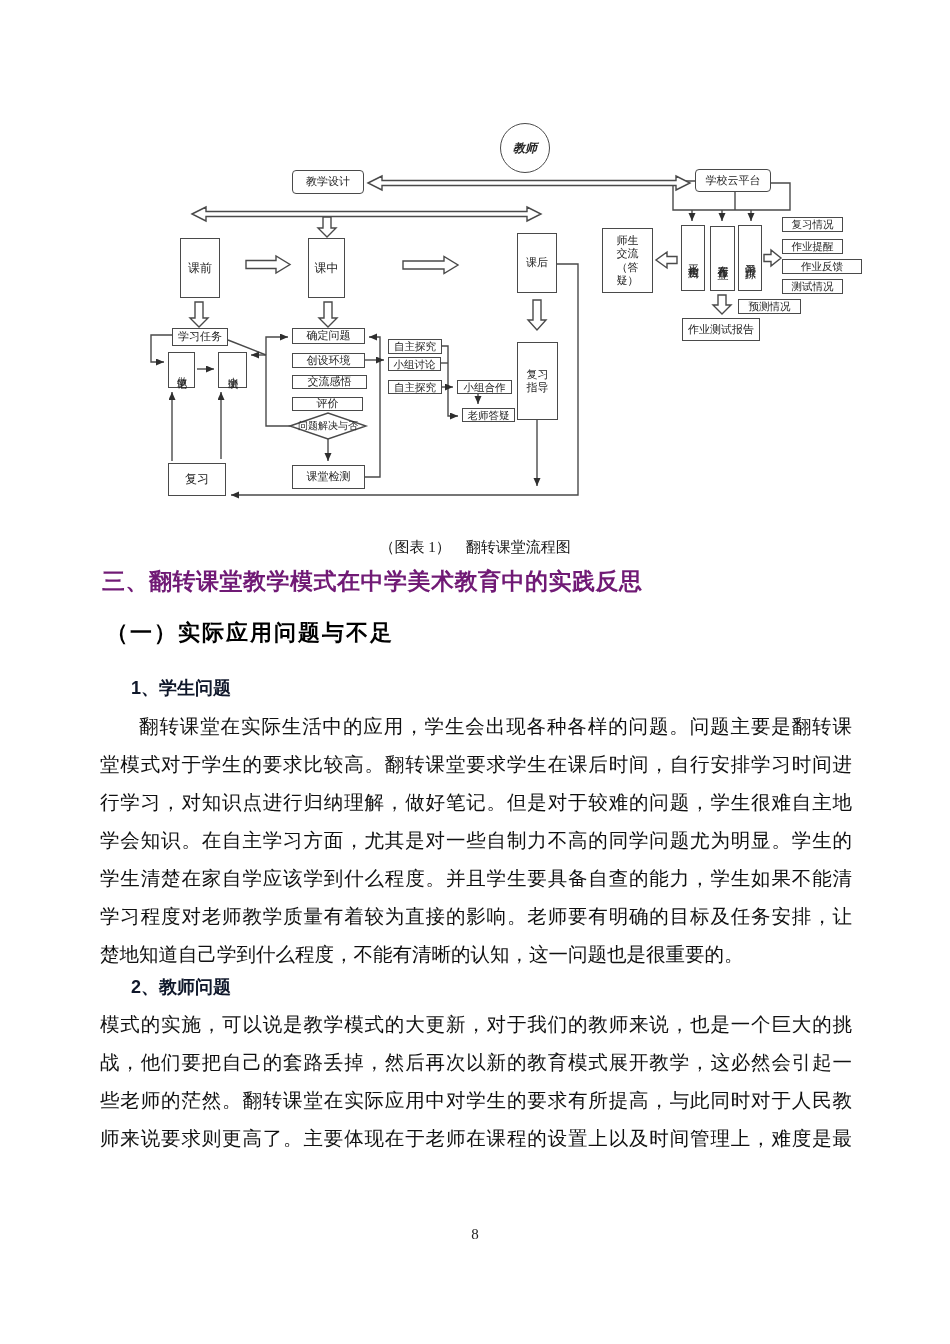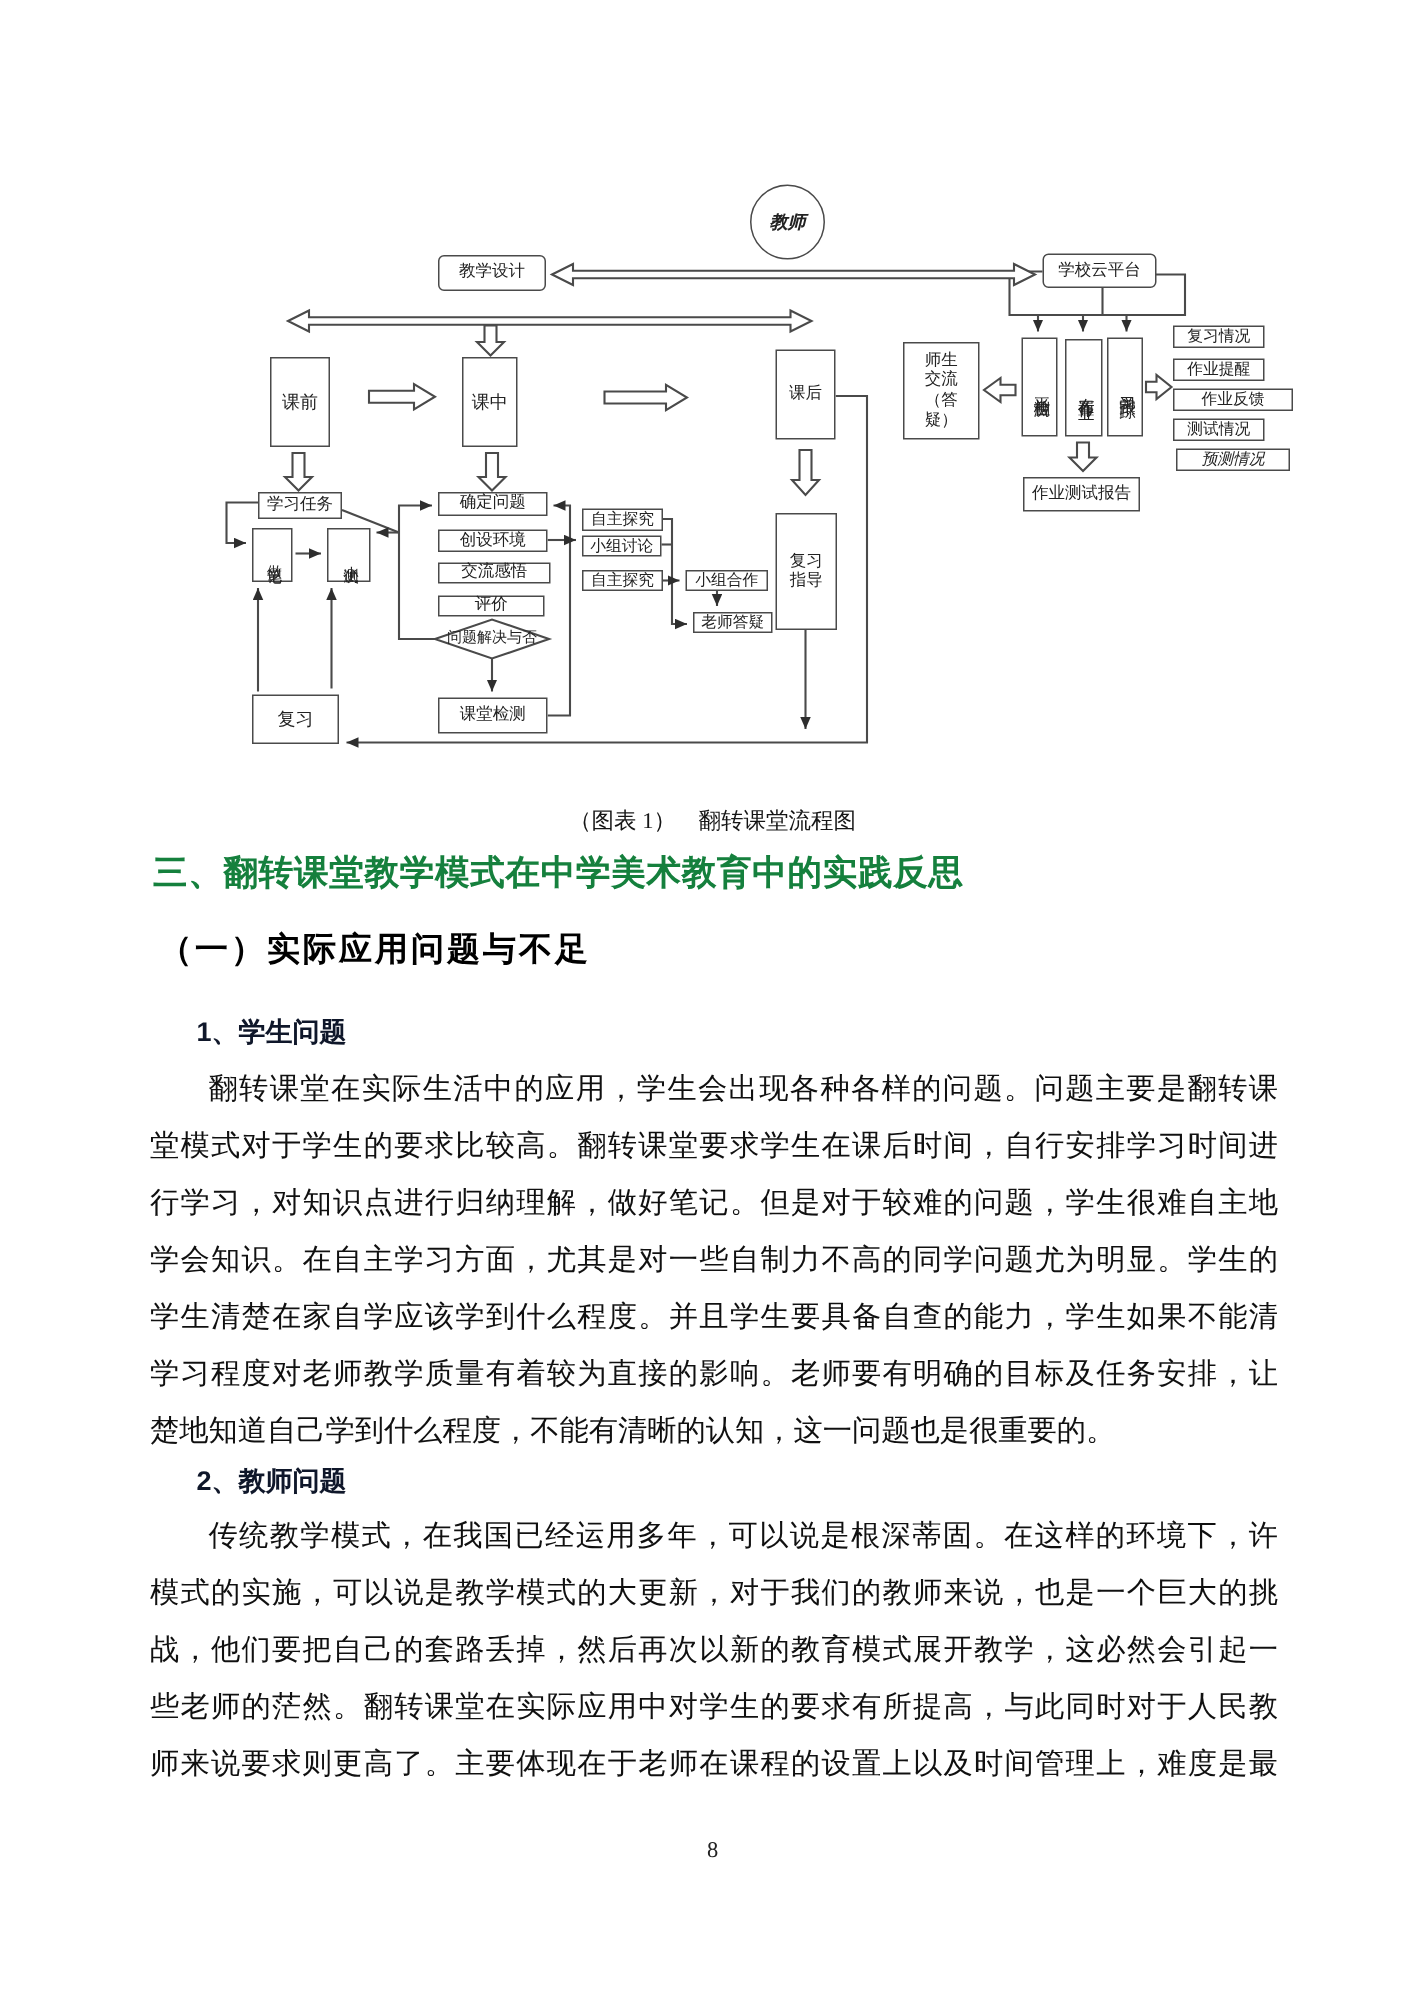"预测情况" div.fb { font-style: italic -> none; left: 784px -> 738px; width: 76px -> 63px }
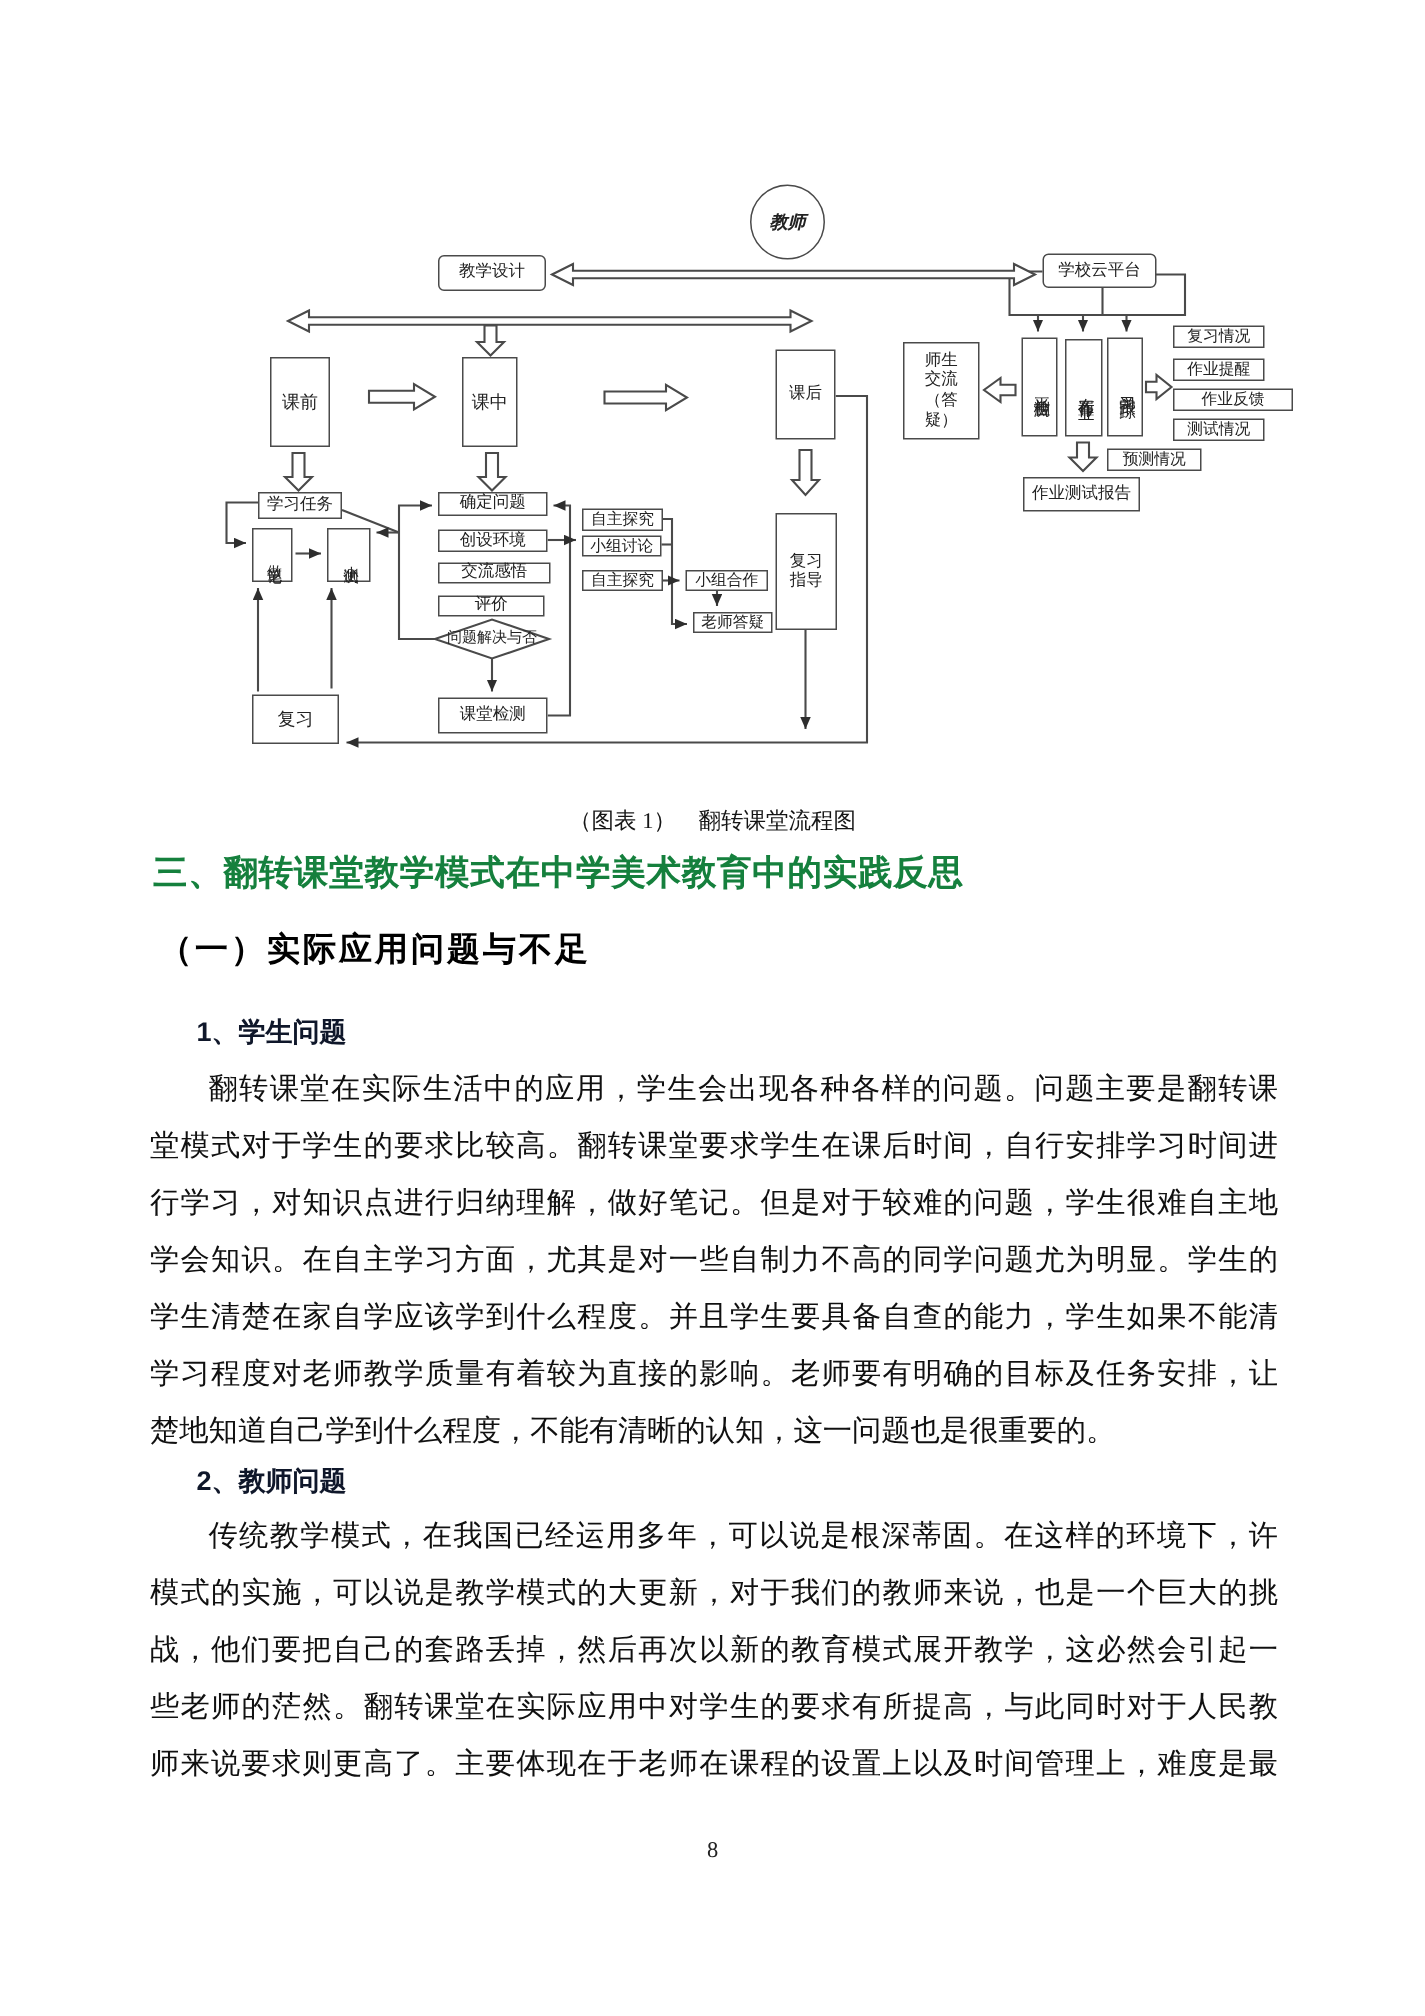"三、翻转课堂教学模式在中学美术教育中的实践反思" .h1 { color: #15803d -> #701a75 }
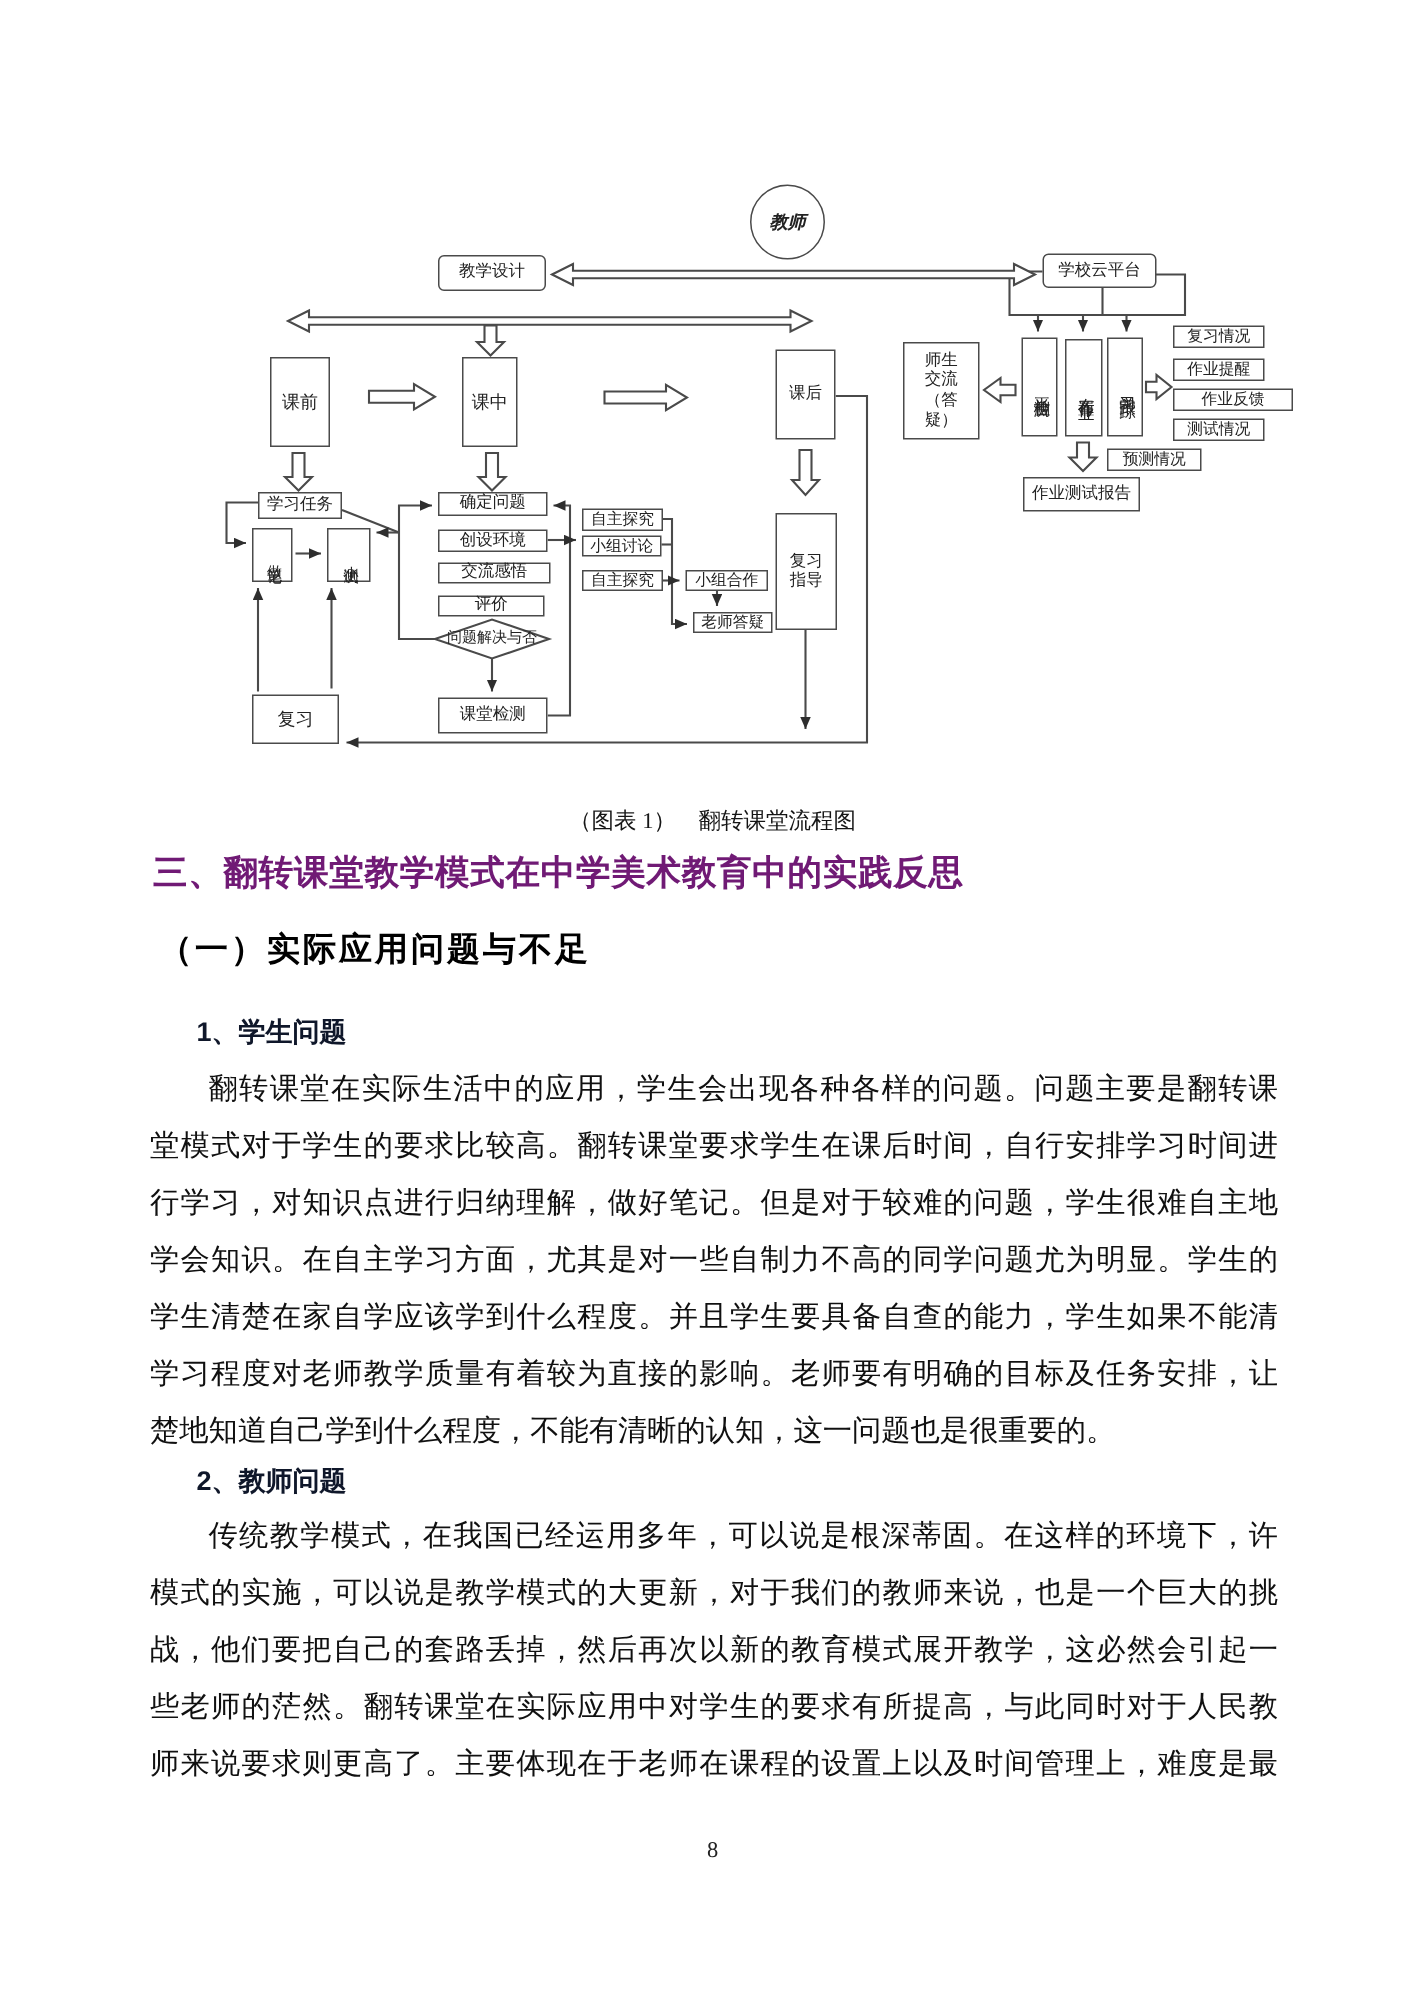"传统教学模式，在我国已经运用多年，可以说是根深蒂固。在这样的环境下，许" div.ln { html: <div>传统教学模式，在我国已经运用多年，可以说是根深蒂固。在这样的环境下，许</div> -> none }
